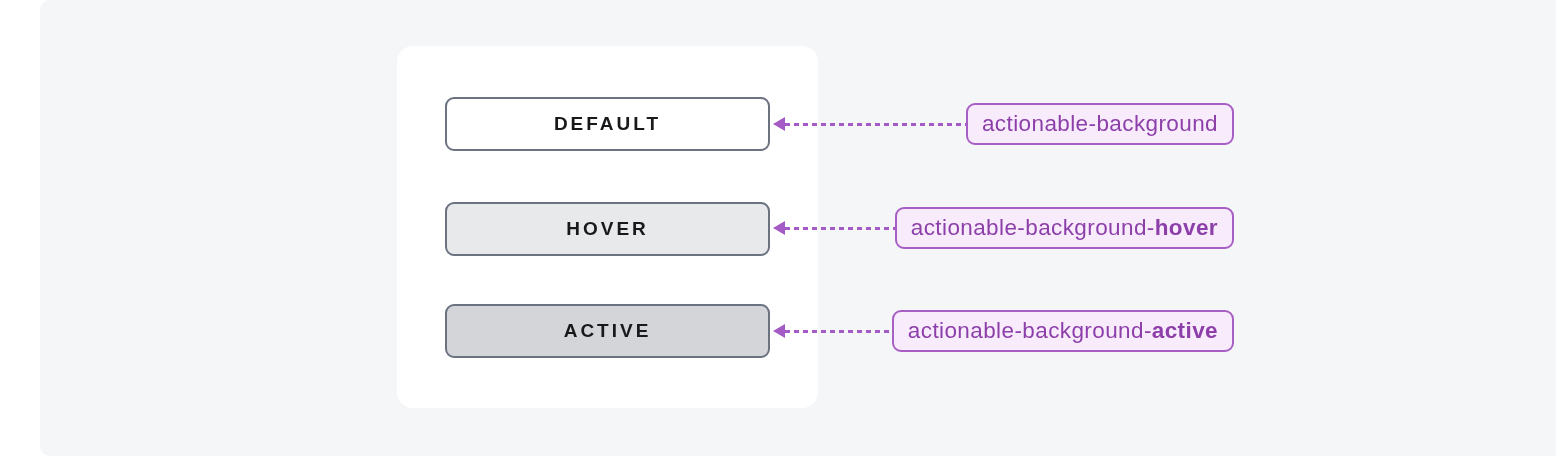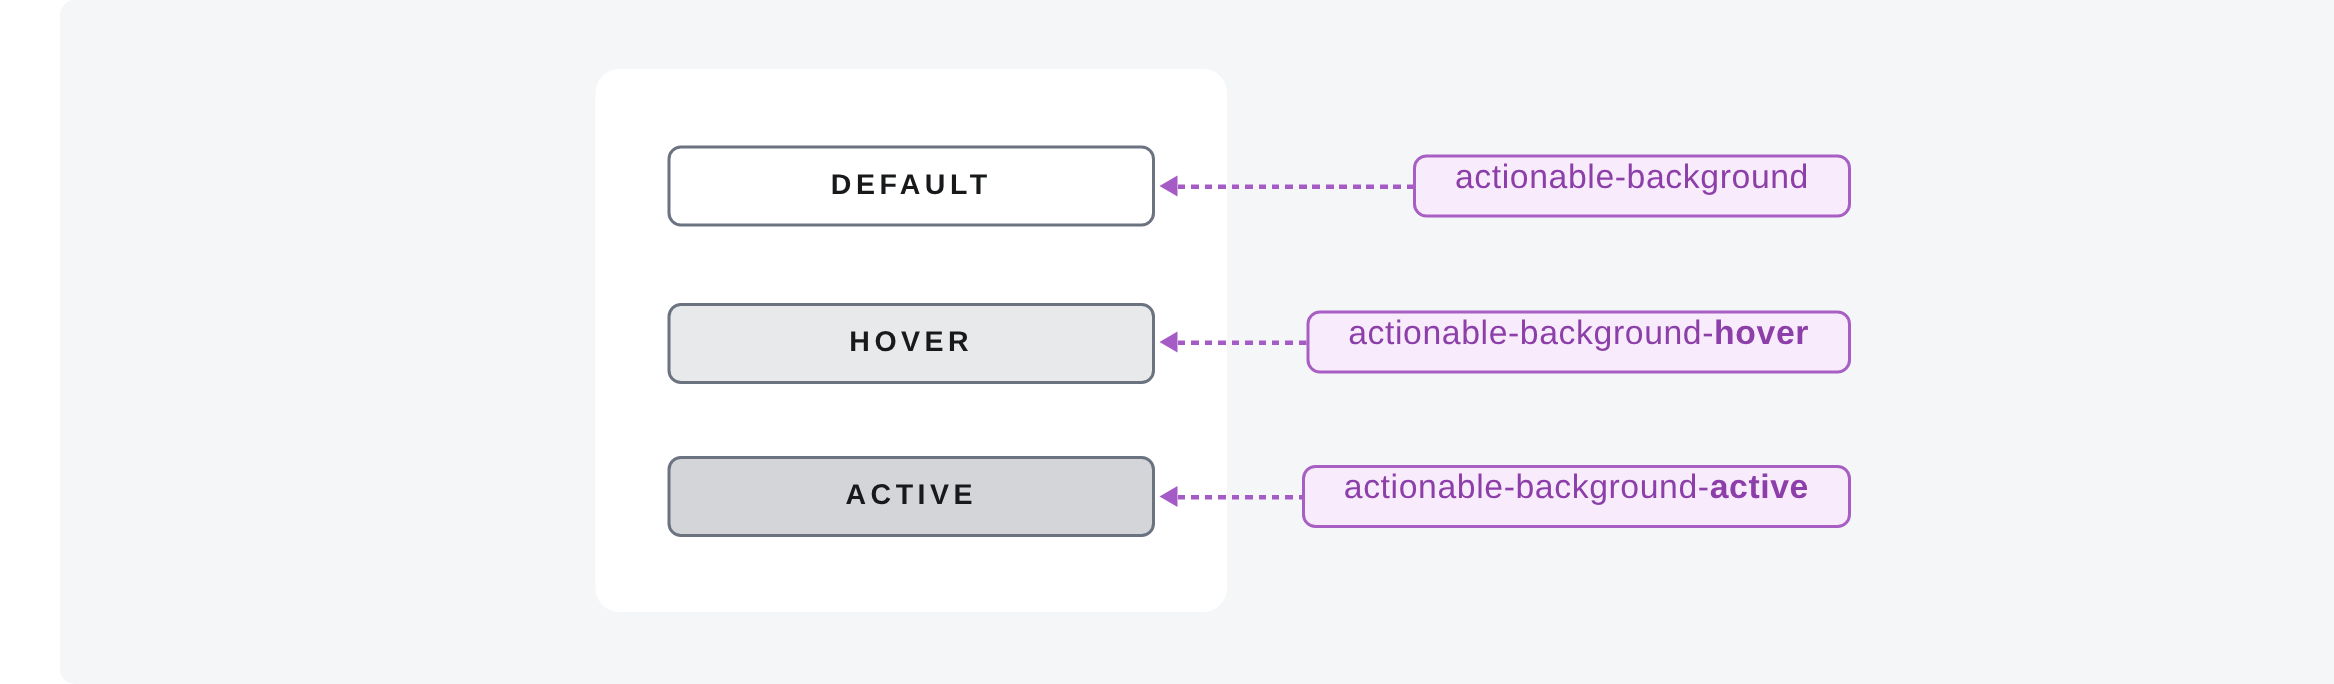"actionable-background" .token-label { align-items: flex-start -> center; padding: 0 26px -> 0 14px }
